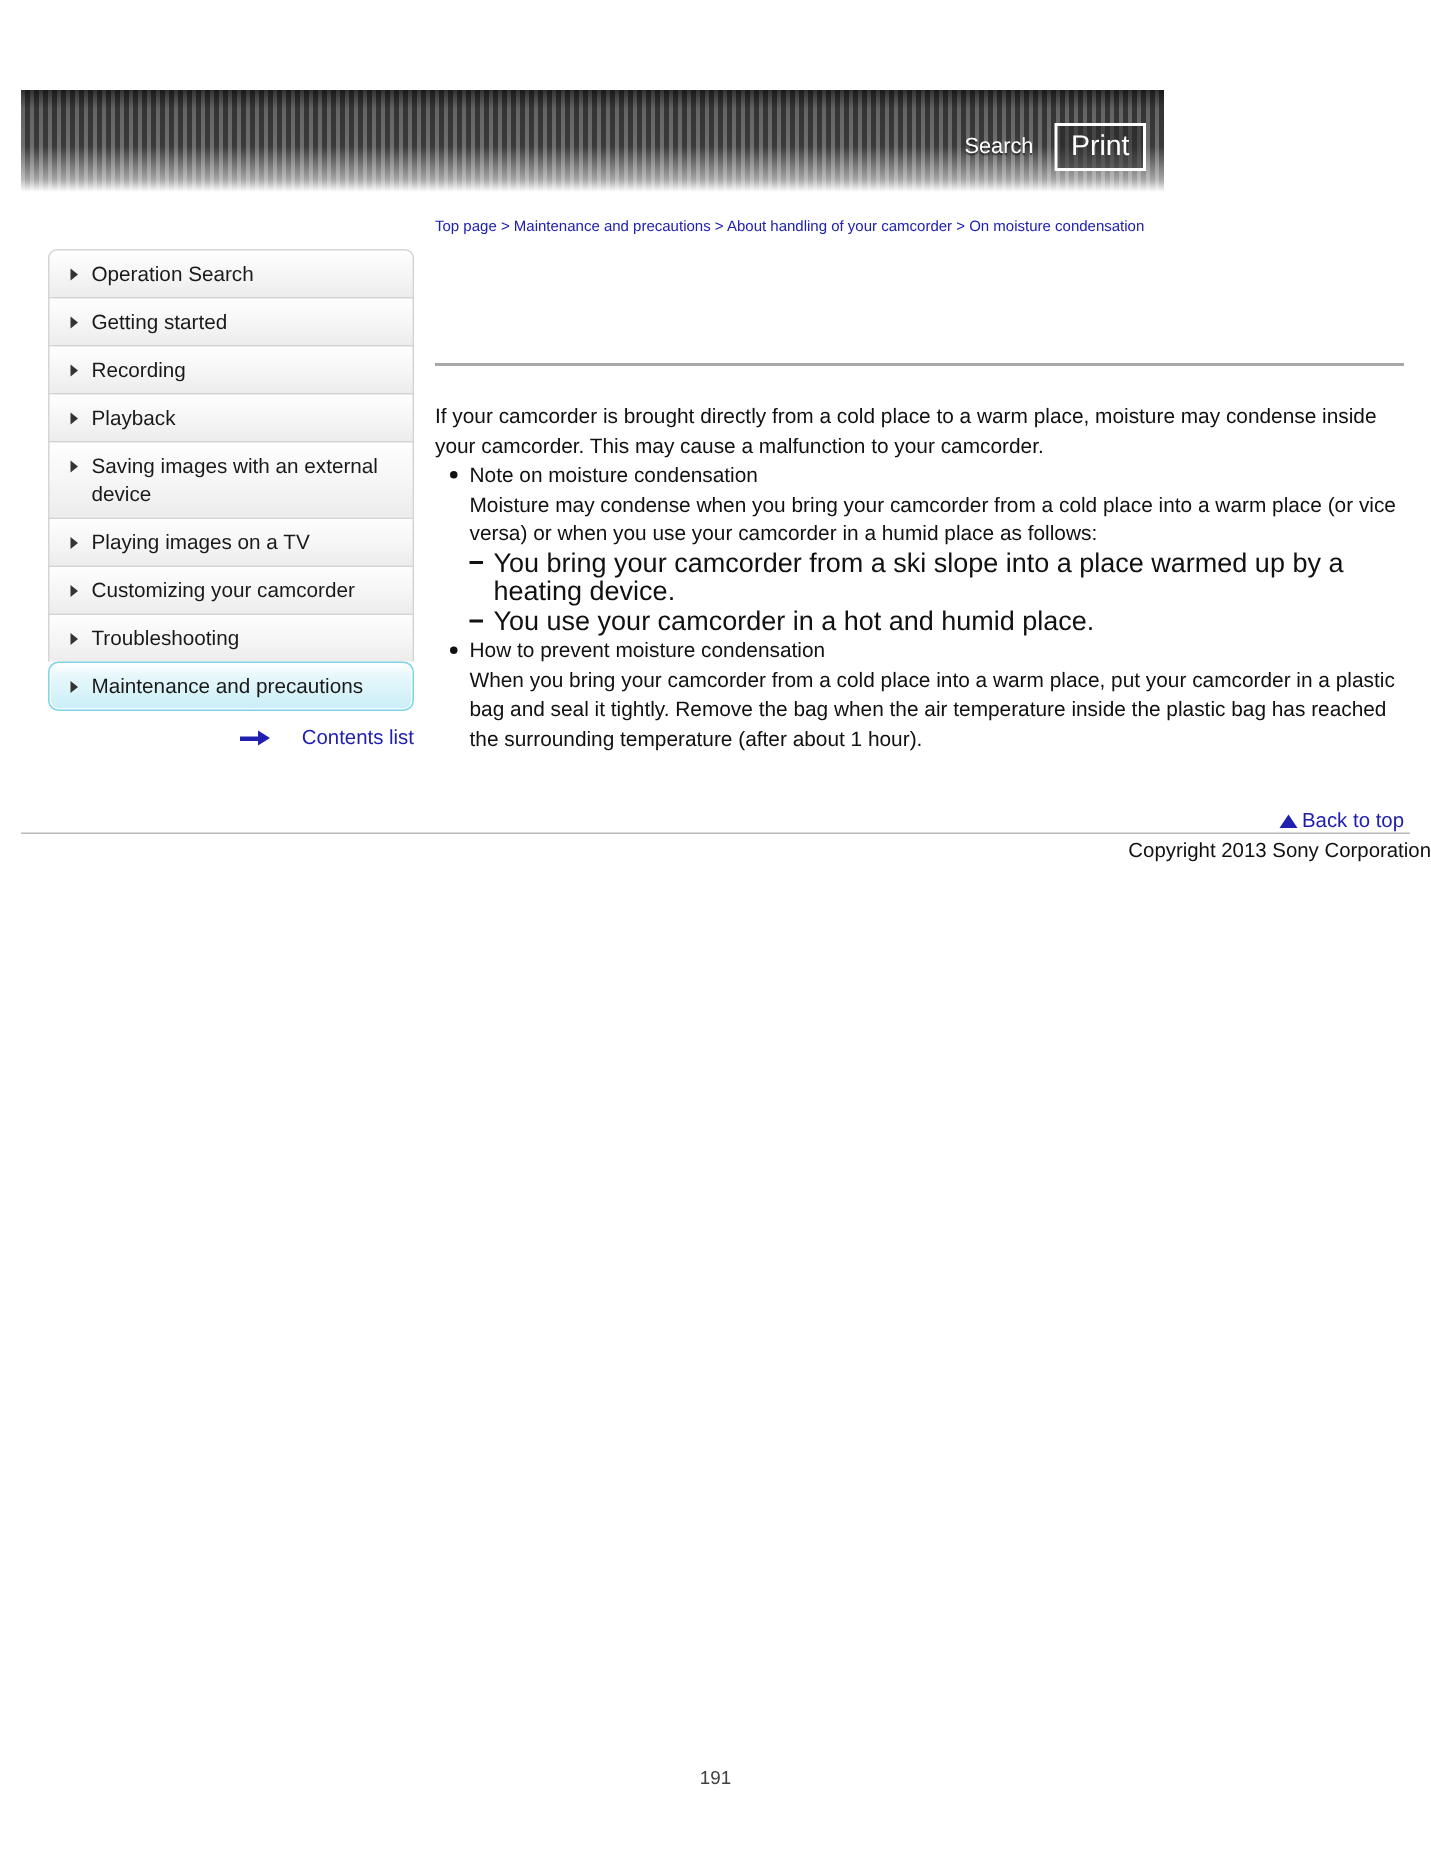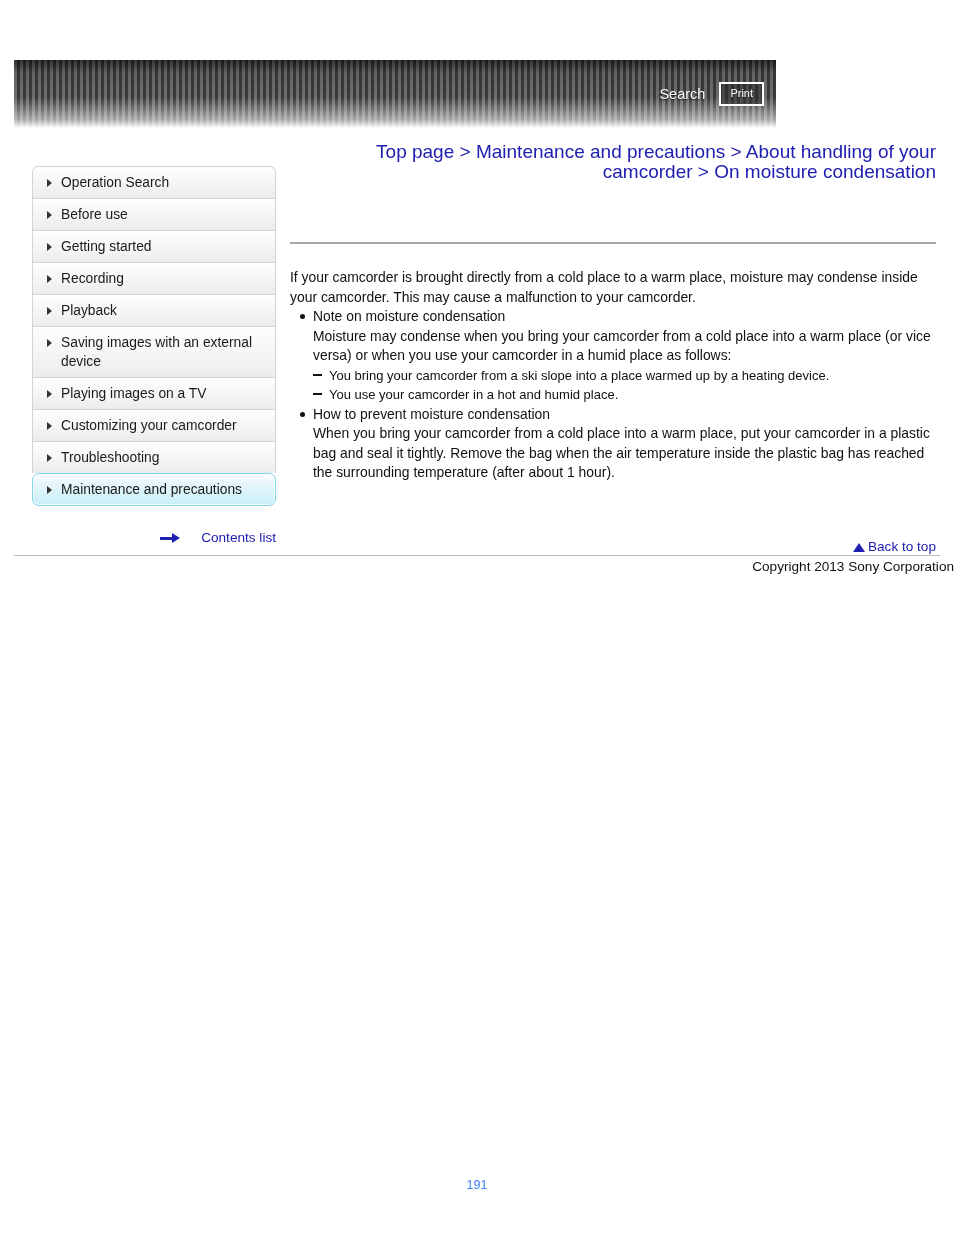"Print" .print-button { font-size: 11px -> 19px }
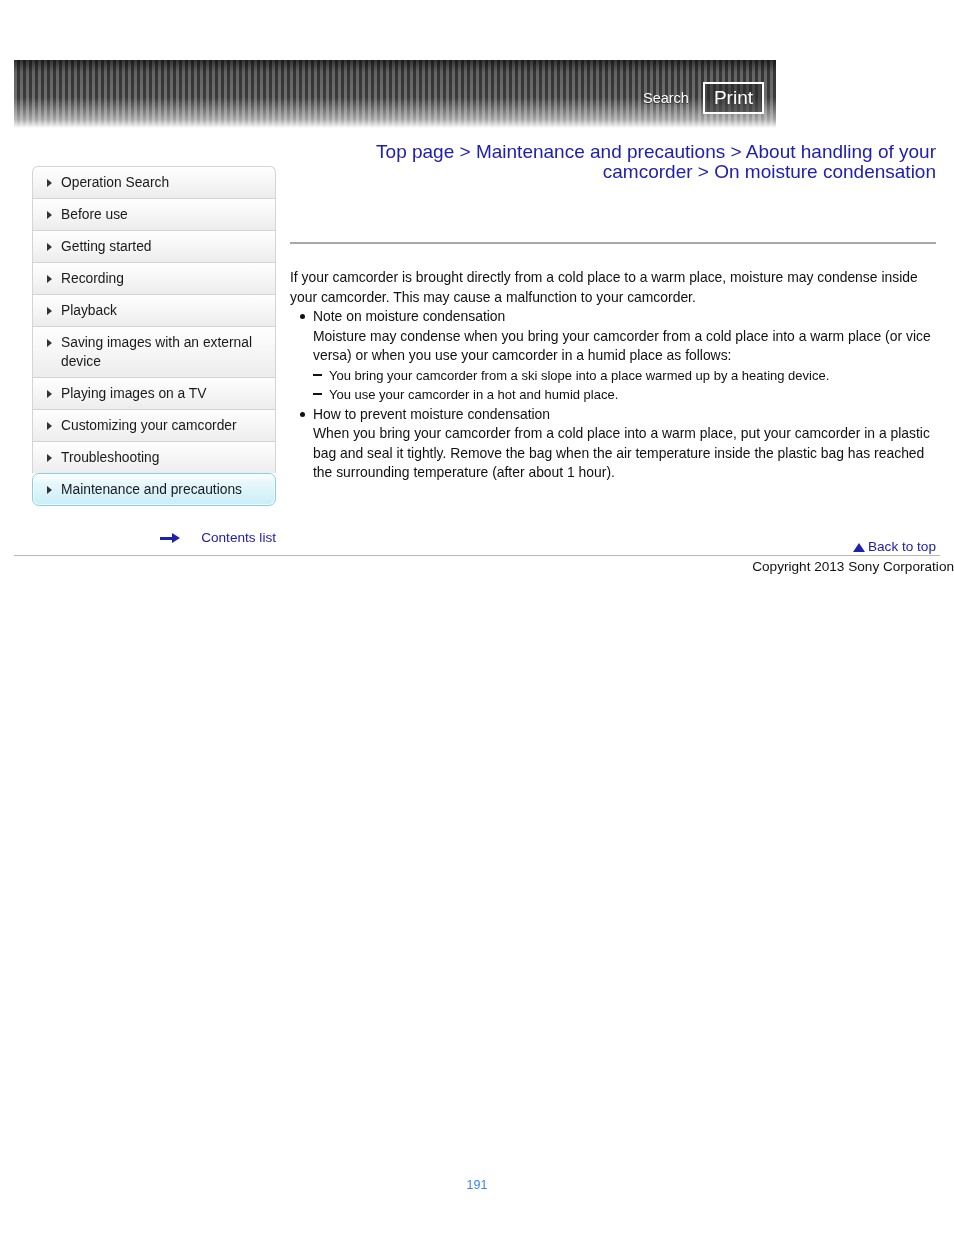"Top page > Maintenance and" .breadcrumb { font-size: 19px -> 10px; text-align: right -> left }
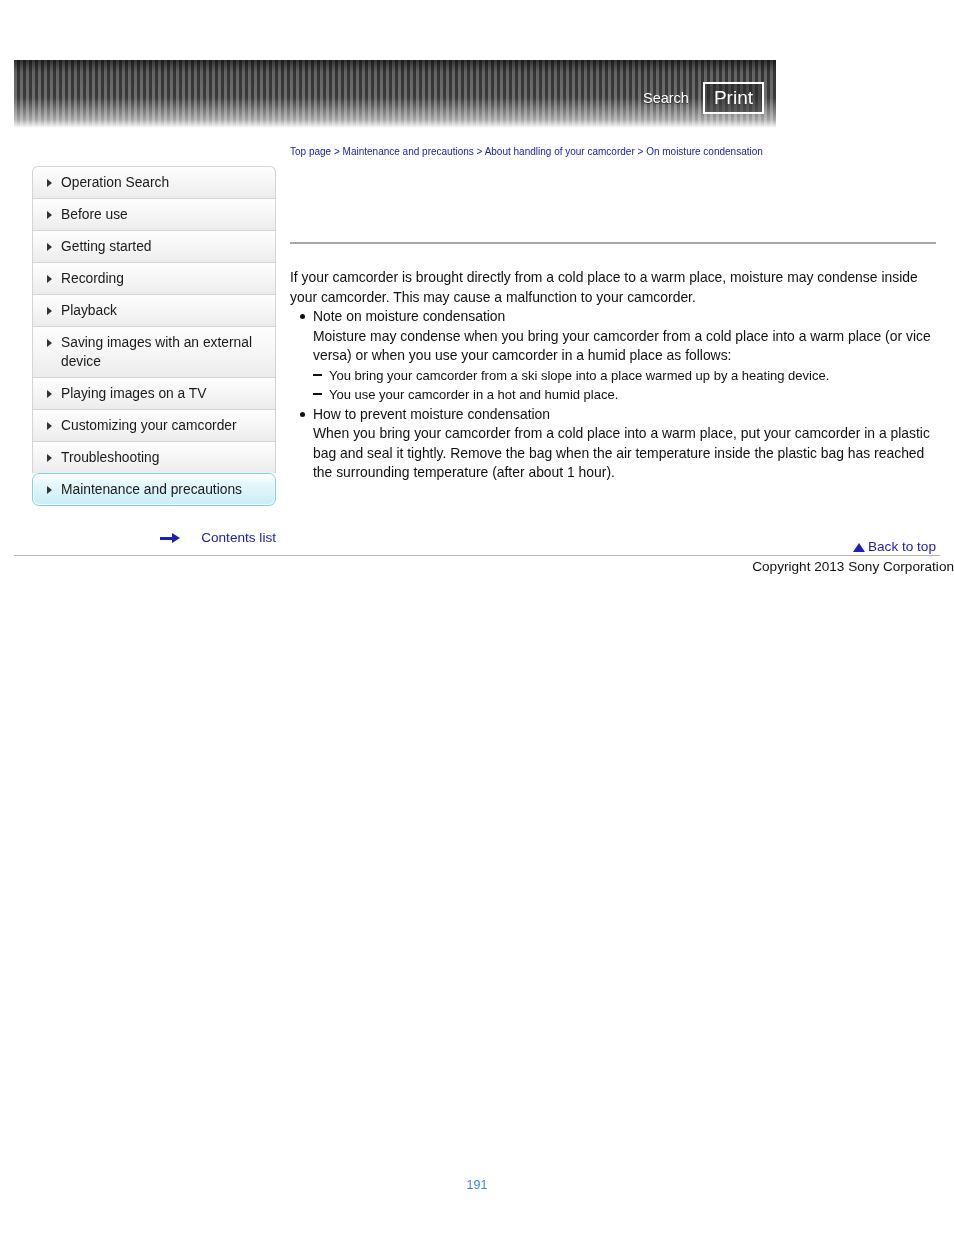"Before use" div.nav-item { html: <div><span></span><span>Before use</span></div> -> none }
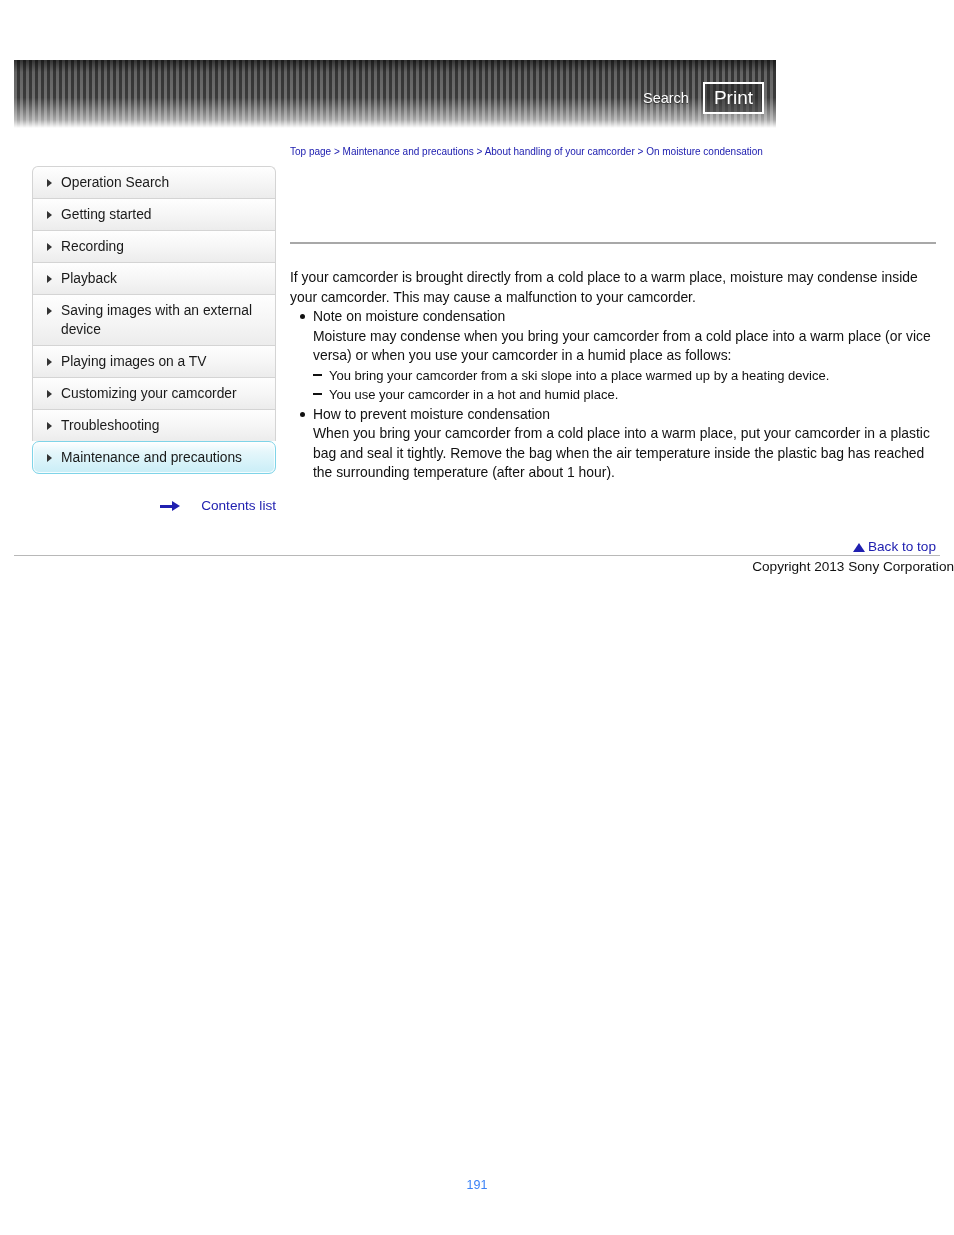"You bring your camcorder from" .dash-list > li { font-size: 13px -> 18px }
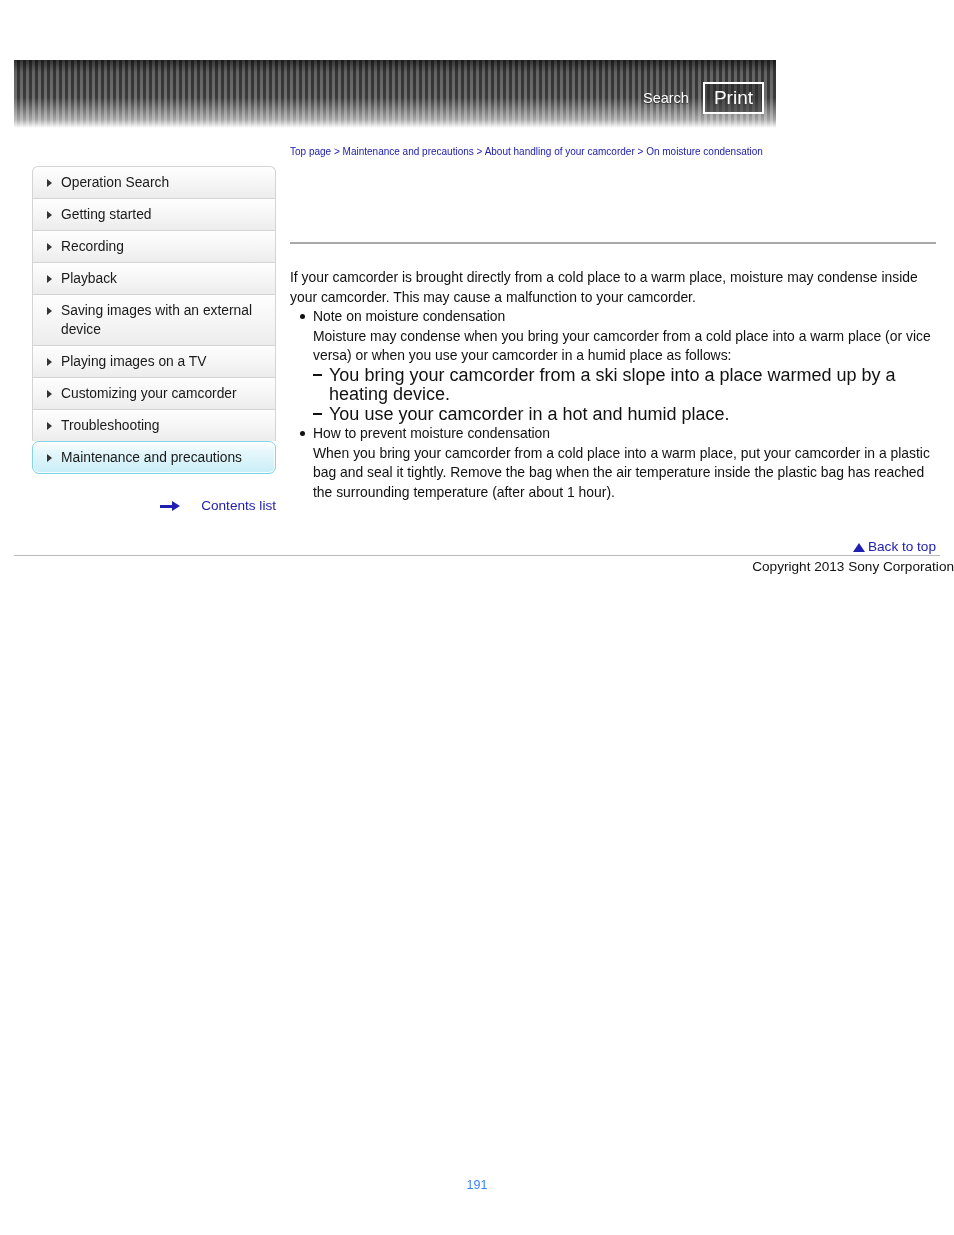"Contents list" .contents-list-link { margin-top: 23px -> 9px }
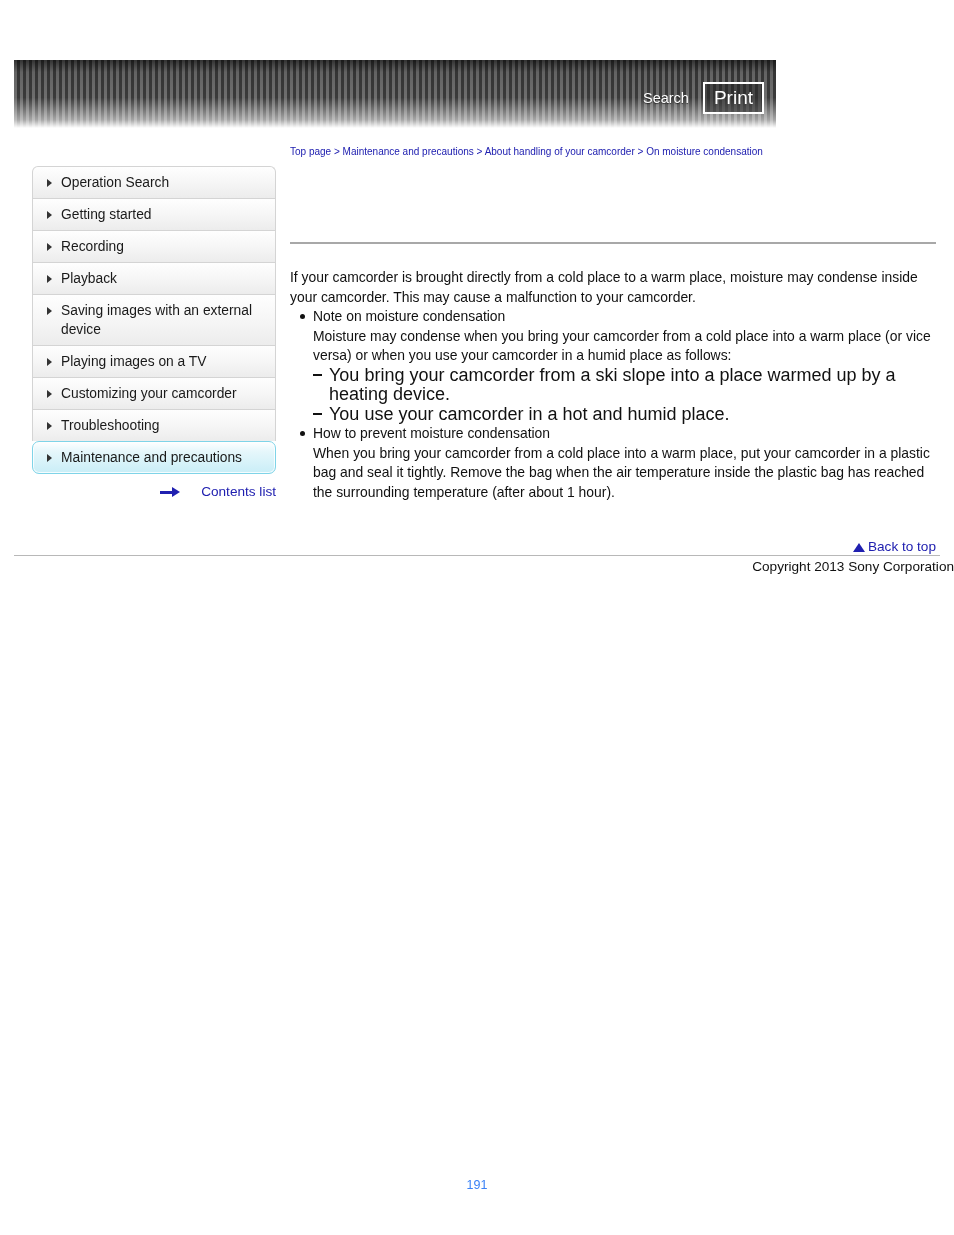"191" .page-number { color: #3b82f6 -> #404040 }
